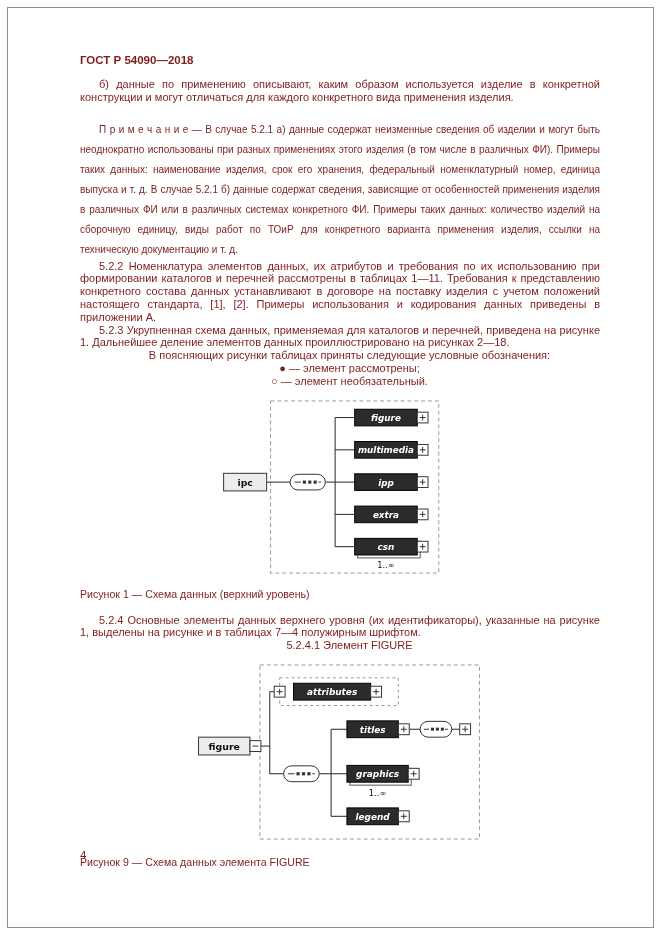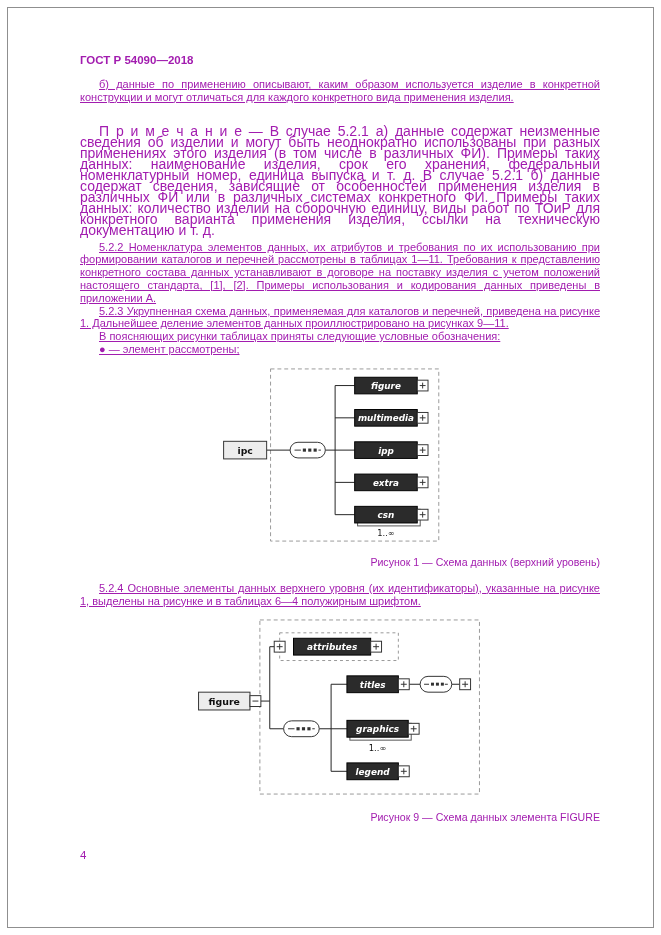"ГОСТ Р 54090—2018" .sheet { color: #a21caf -> #7f1d1d }
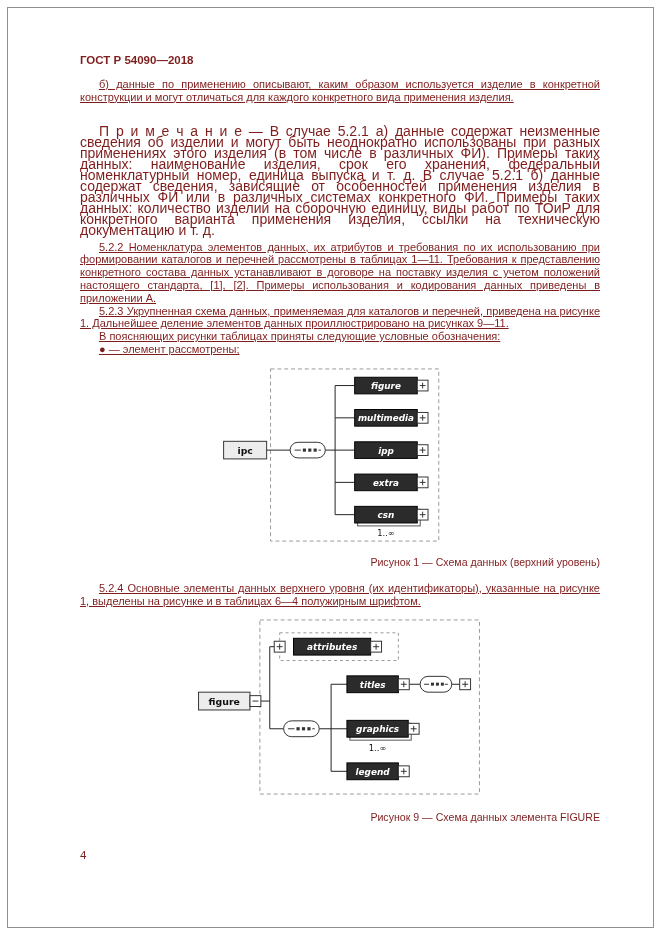"б) данные по применению описывают," .indent { text-decoration: underline -> none }
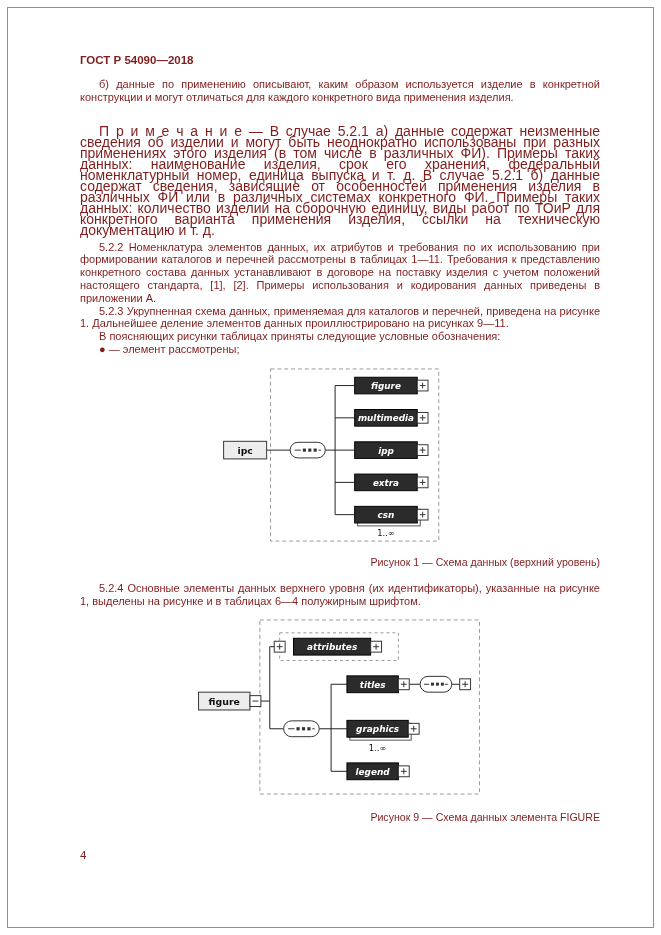"П р и м е" .note { font-size: 14px -> 10px; line-height: 11px -> 20px; margin-top: 22px -> 16px }
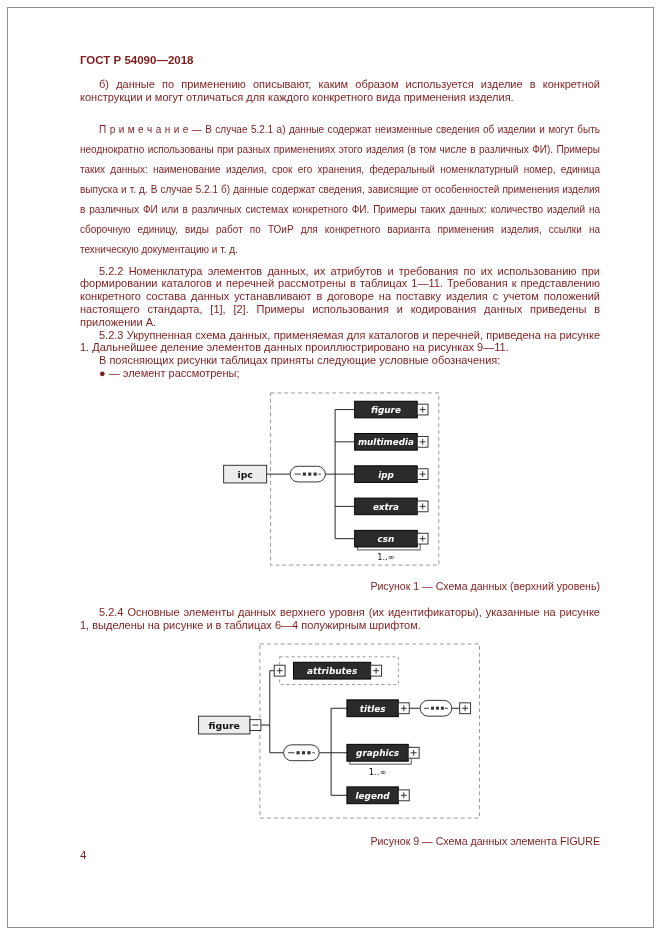"5.2.2 Номенклатура элементов данных, их" .mt { margin-top: 5px -> none }
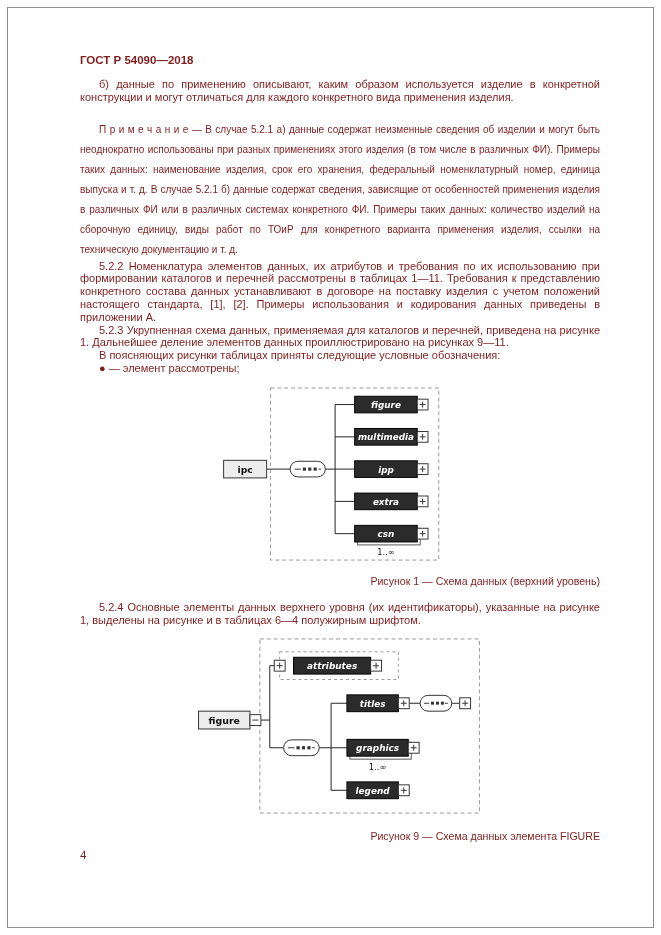"5.2.3 Укрупненная схема данных," p.indent { text: 9—11 -> 2—18 }
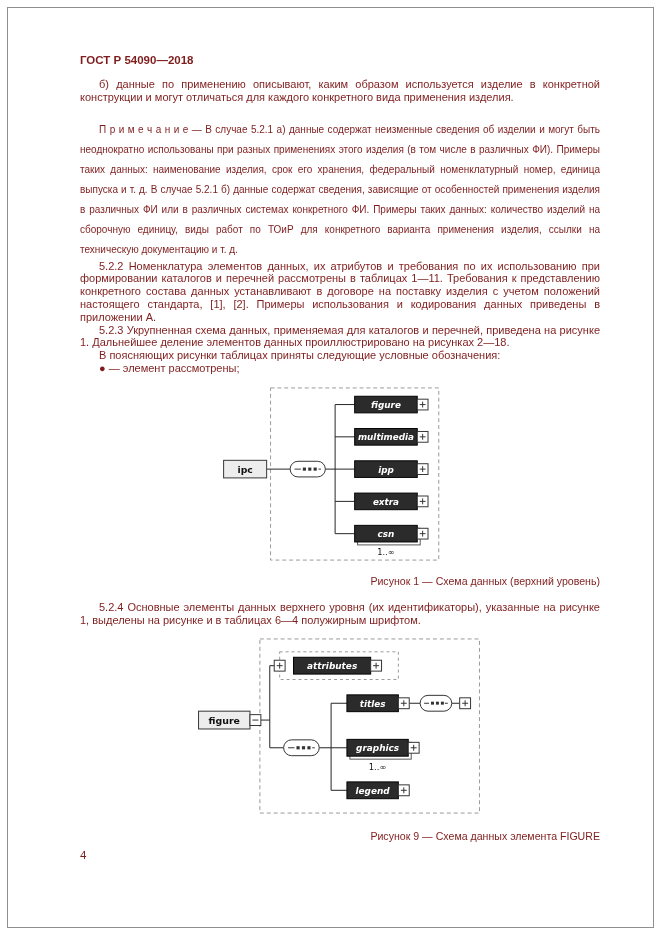"В поясняющих рисунки таблицах приняты" .noj { text-align: left -> center }
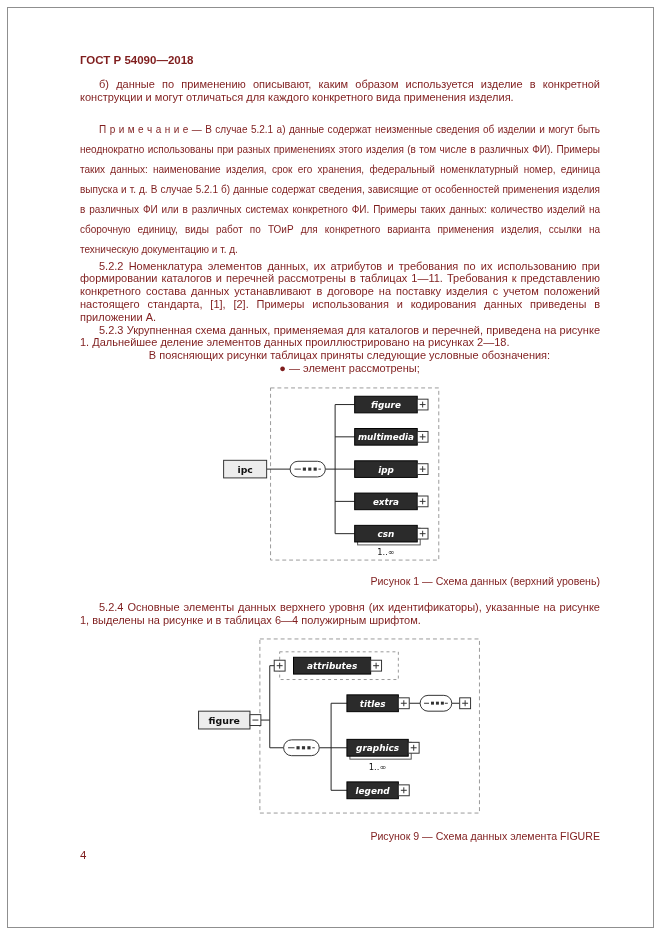"○ — элемент необязательный." p.indent { html: none -> <p>○ — элемент необязательный.</p> }
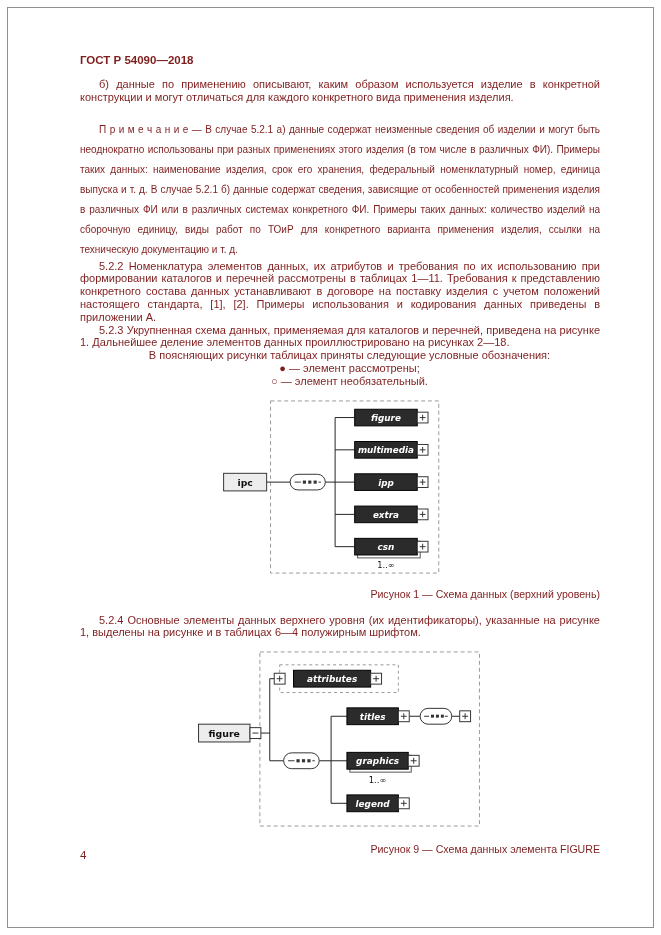"Рисунок 1 — Схема данных" .caption { text-align: right -> left }
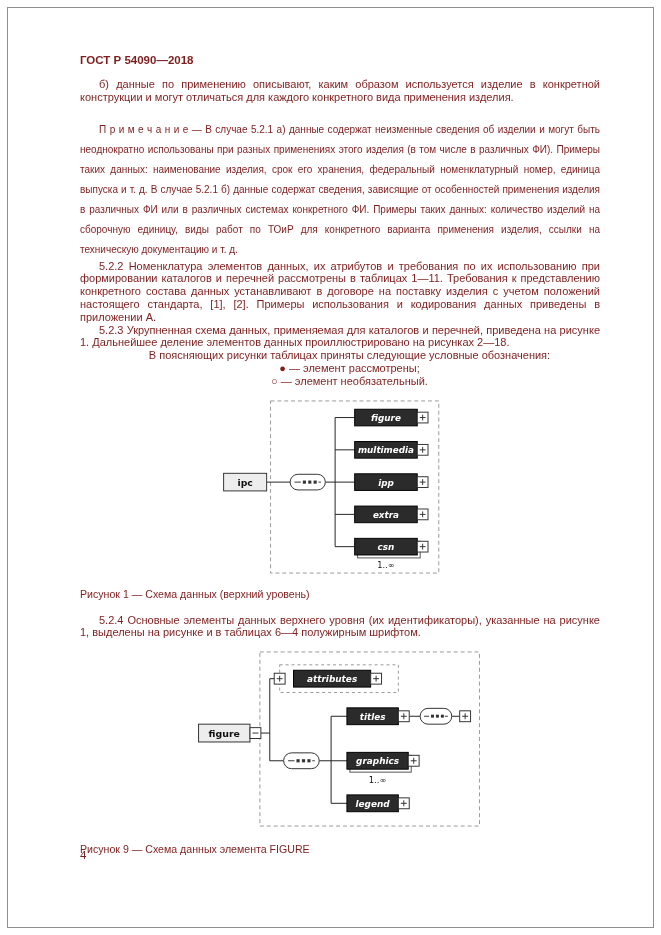"5.2.4 Основные элементы данных верхнего" p.indent { text: 6 -> 7 }
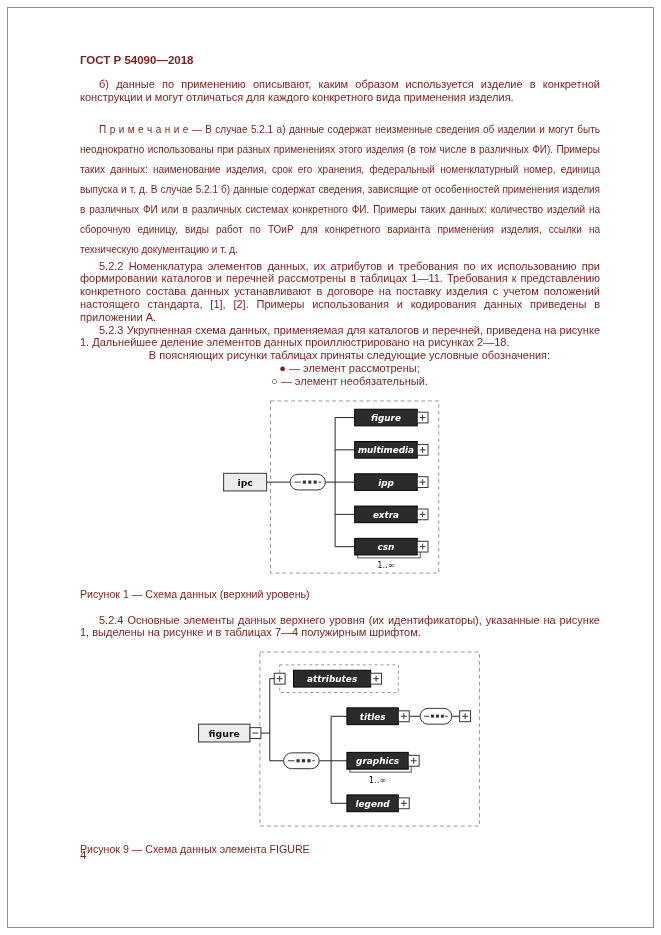"5.2.4.1 Элемент FIGURE" p.indent { html: none -> <p>5.2.4.1 Элемент FIGURE</p> }
